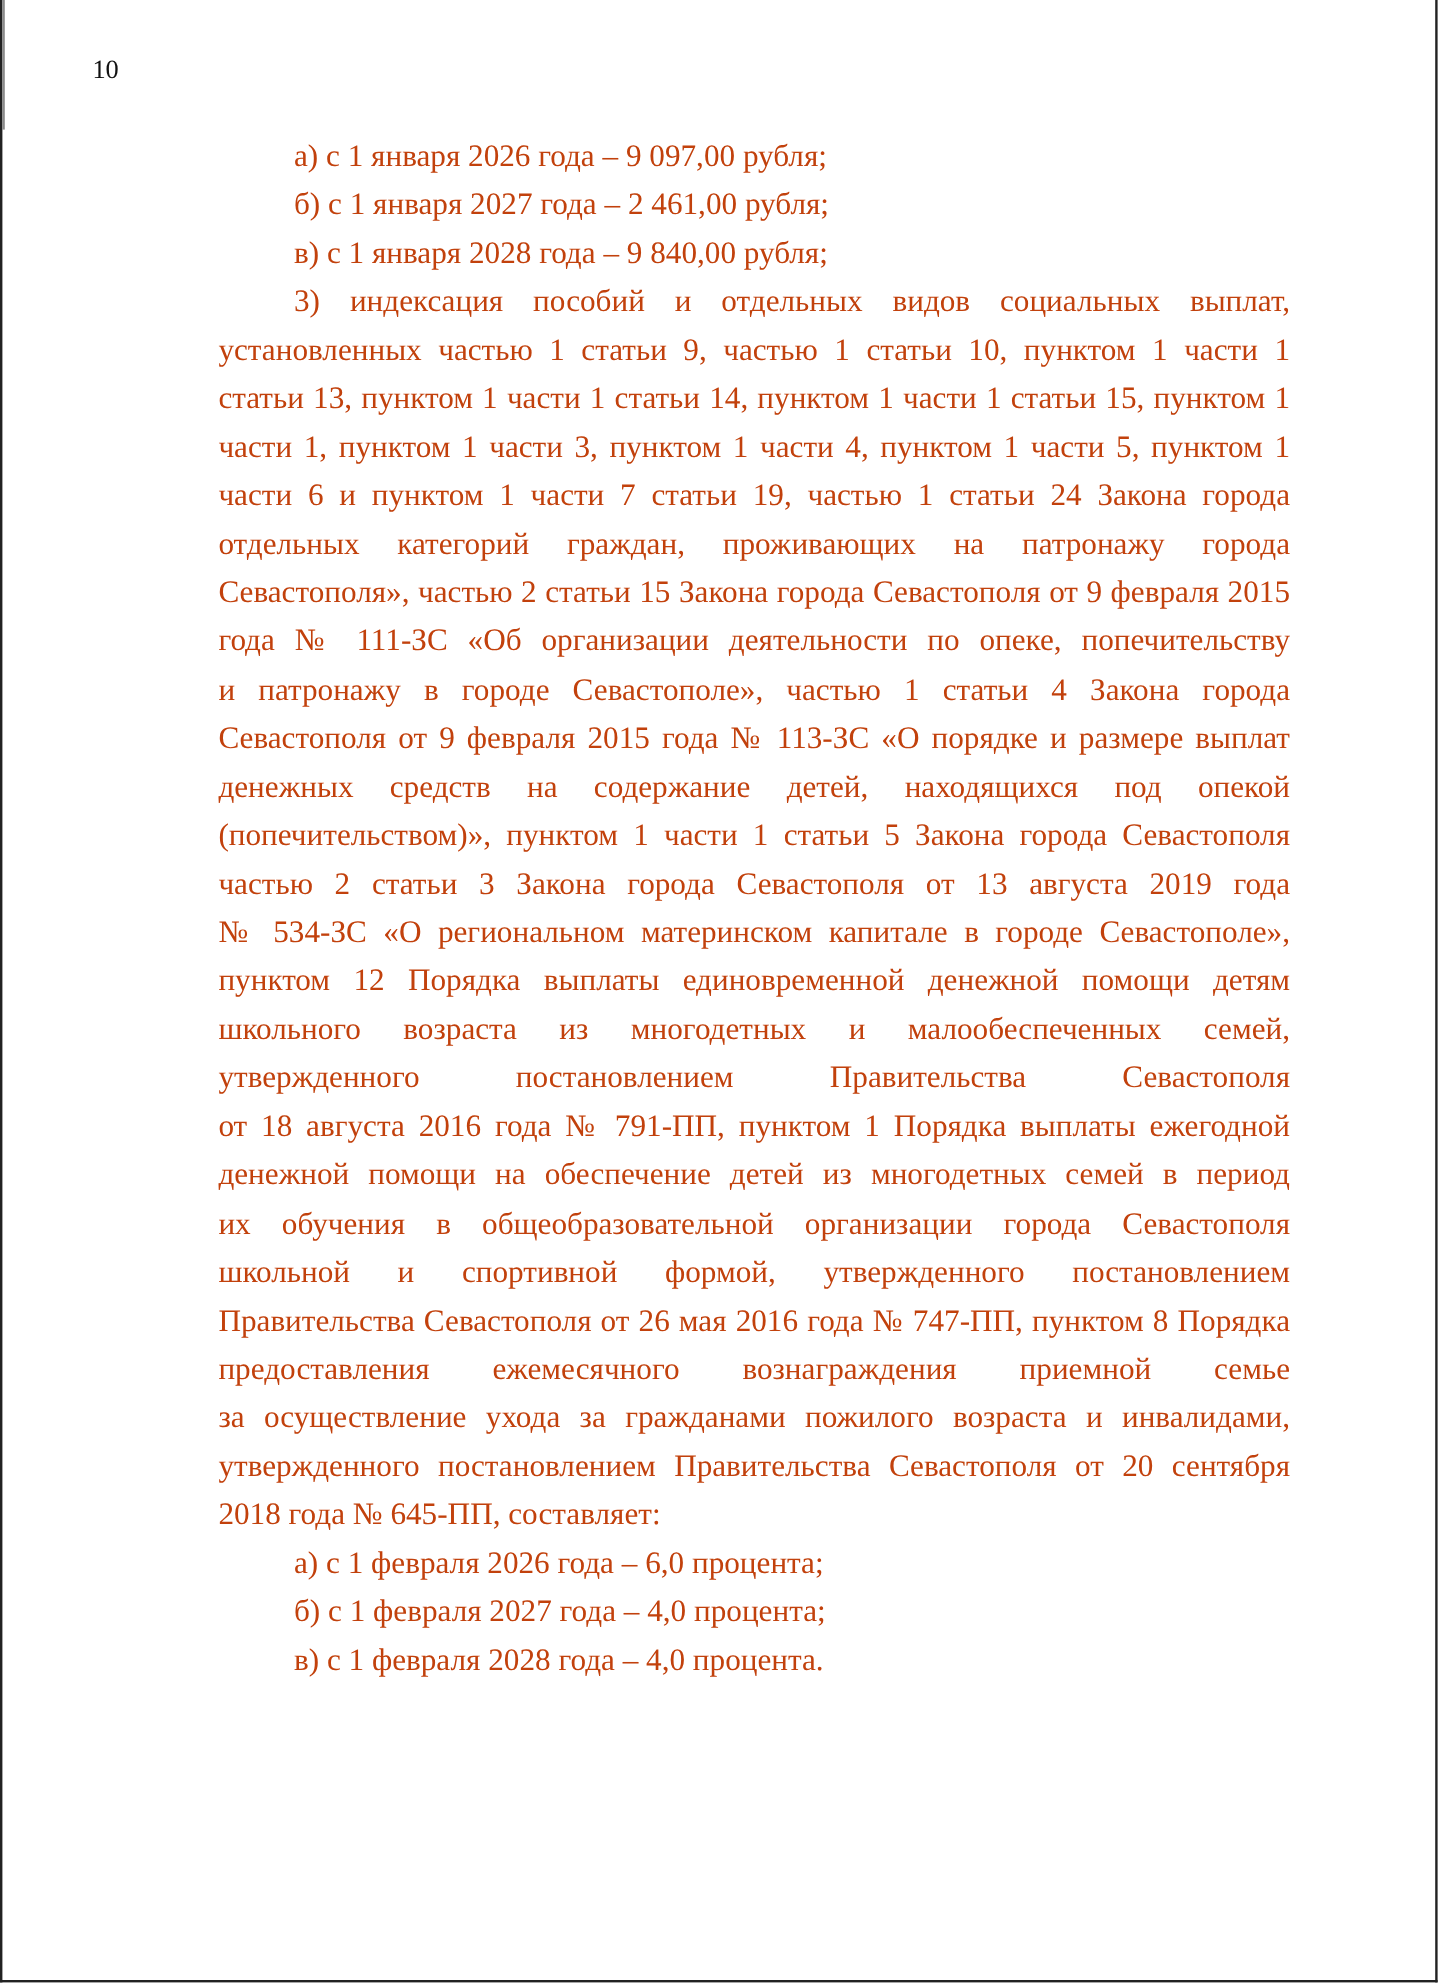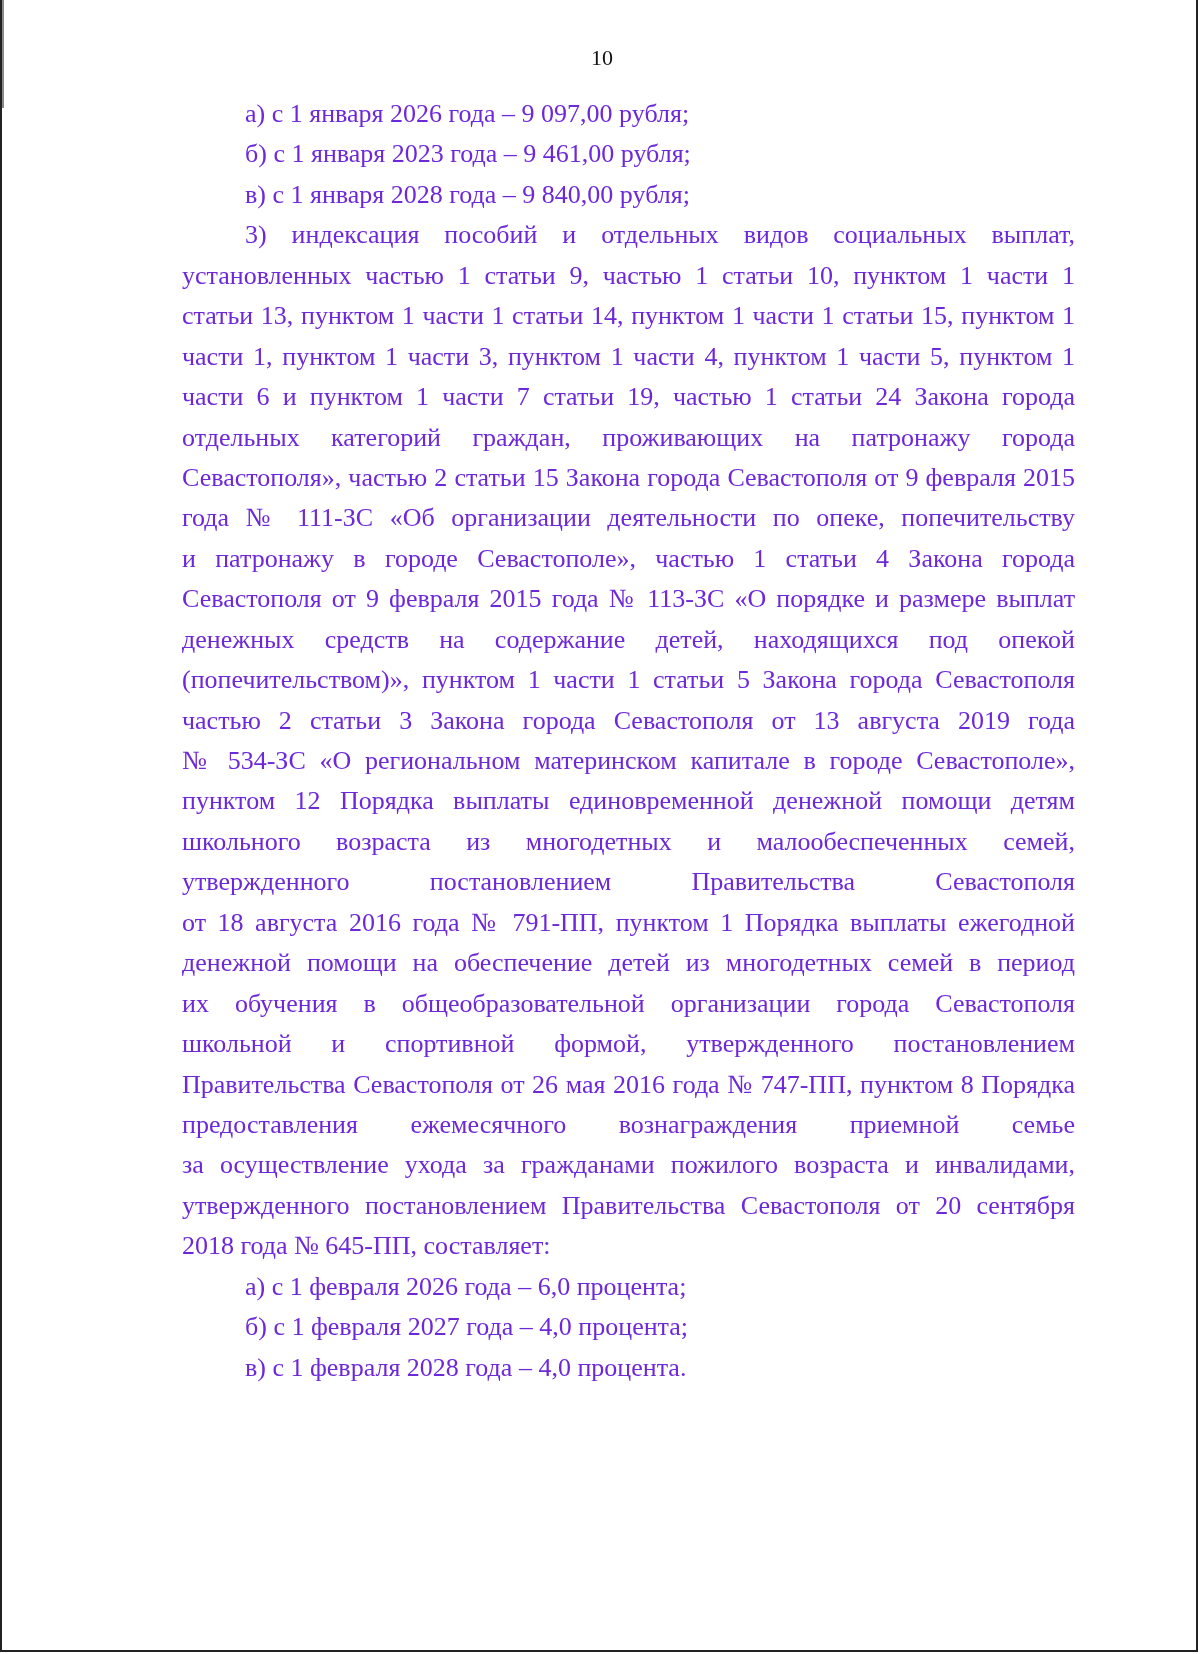"10" .page-number { left: 0 -> 16px; text-align: center -> left }
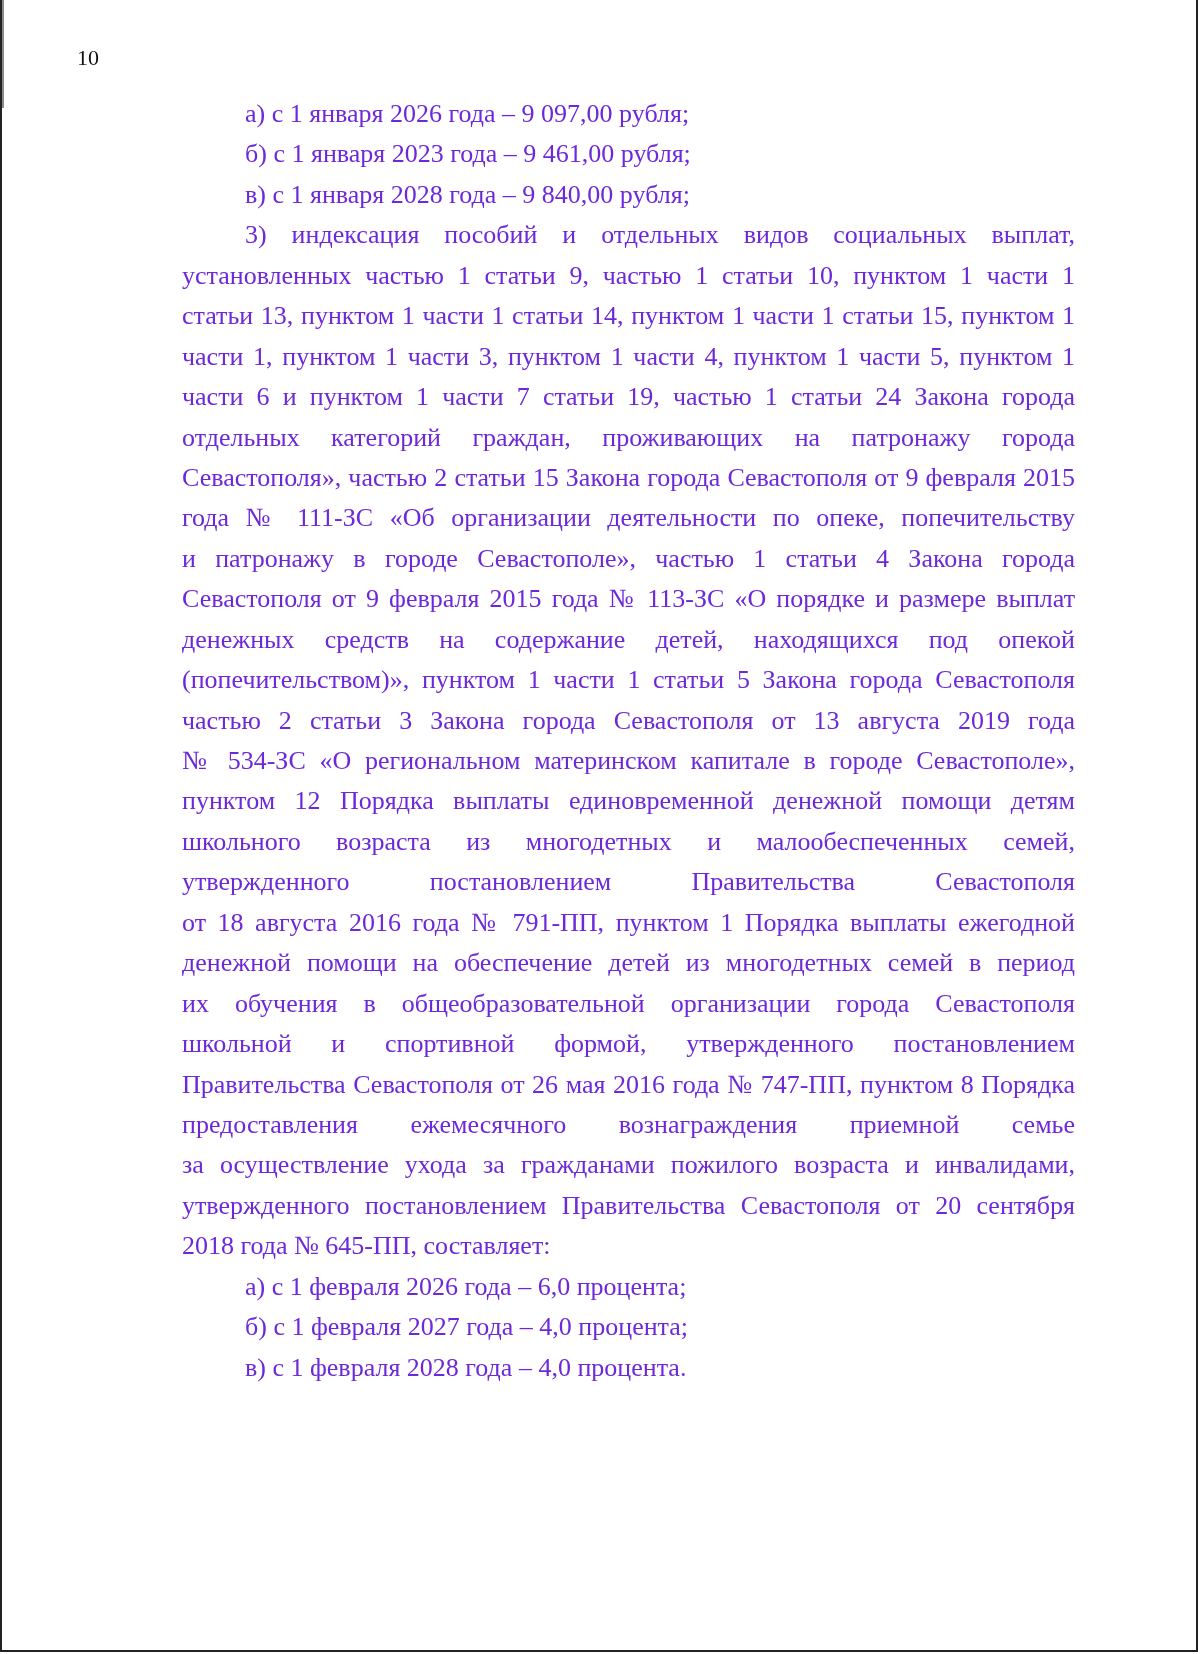"а) с 1 января 2026" .text-block { color: #6d28d9 -> #c2410c; top: 94px -> 110px }
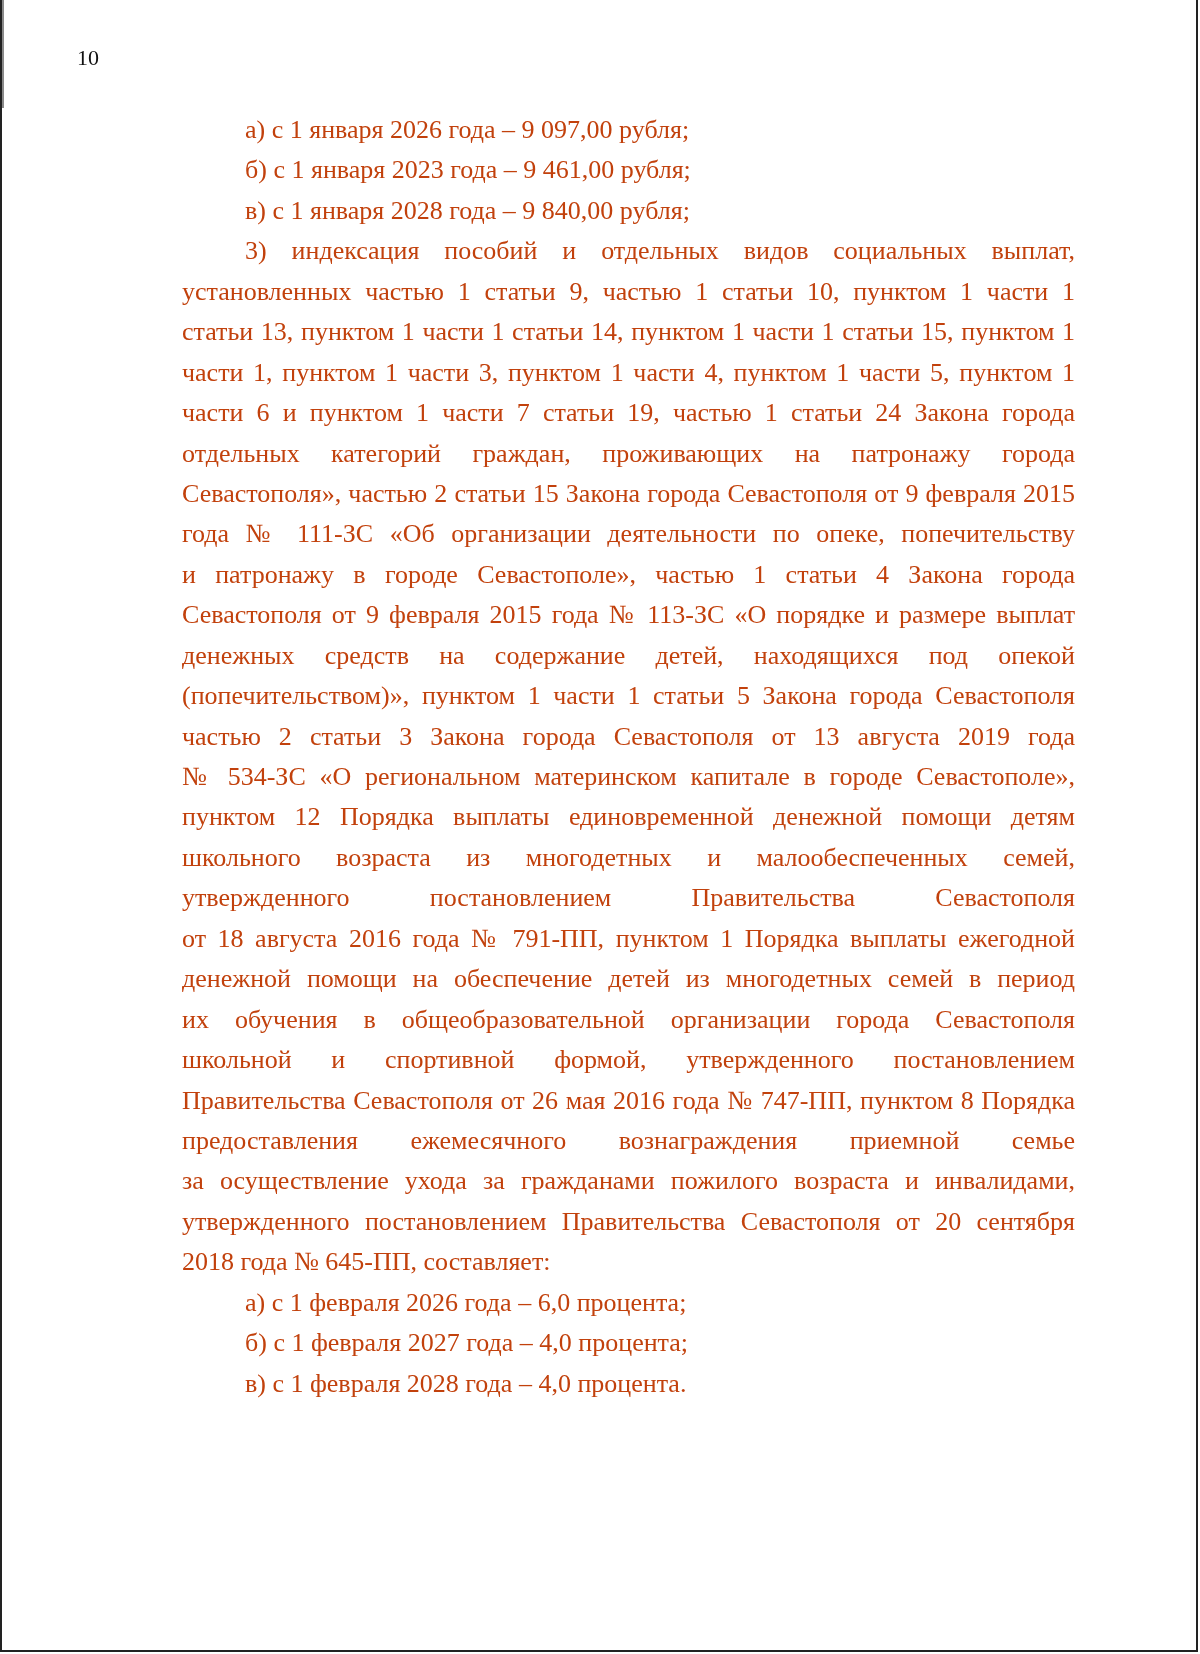"б) с 1 января 2023" span.line { text: 2023 года – 9 461,00 -> 2027 года – 2 461,00 }
